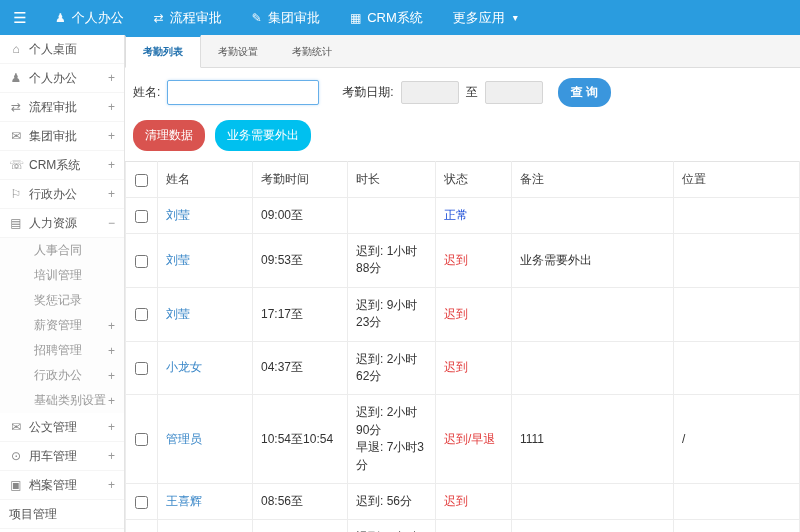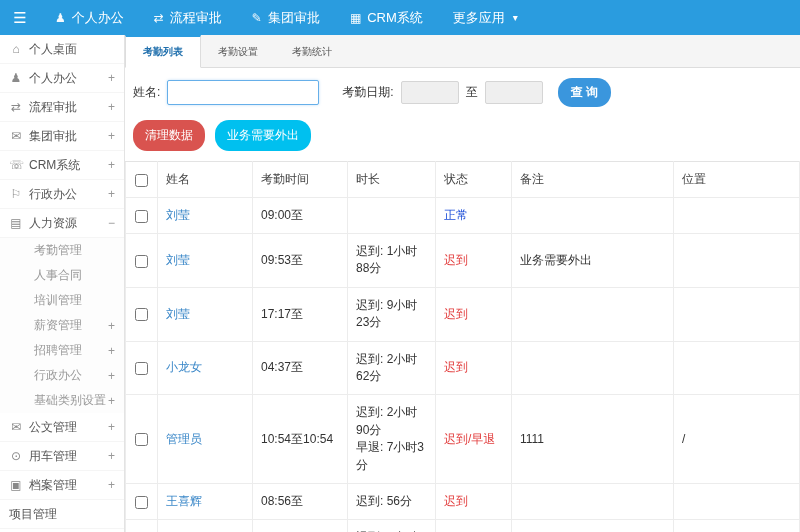"考勤管理" div.side-child { html: <div> <span>考勤管理</span> </div> -> none }
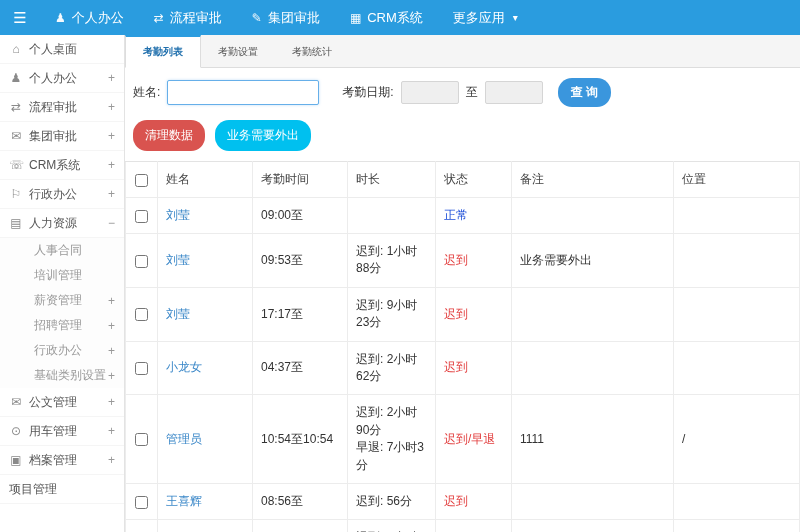"奖惩记录" div.side-child { html: none -> <div> <span>奖惩记录</span> </div> }
